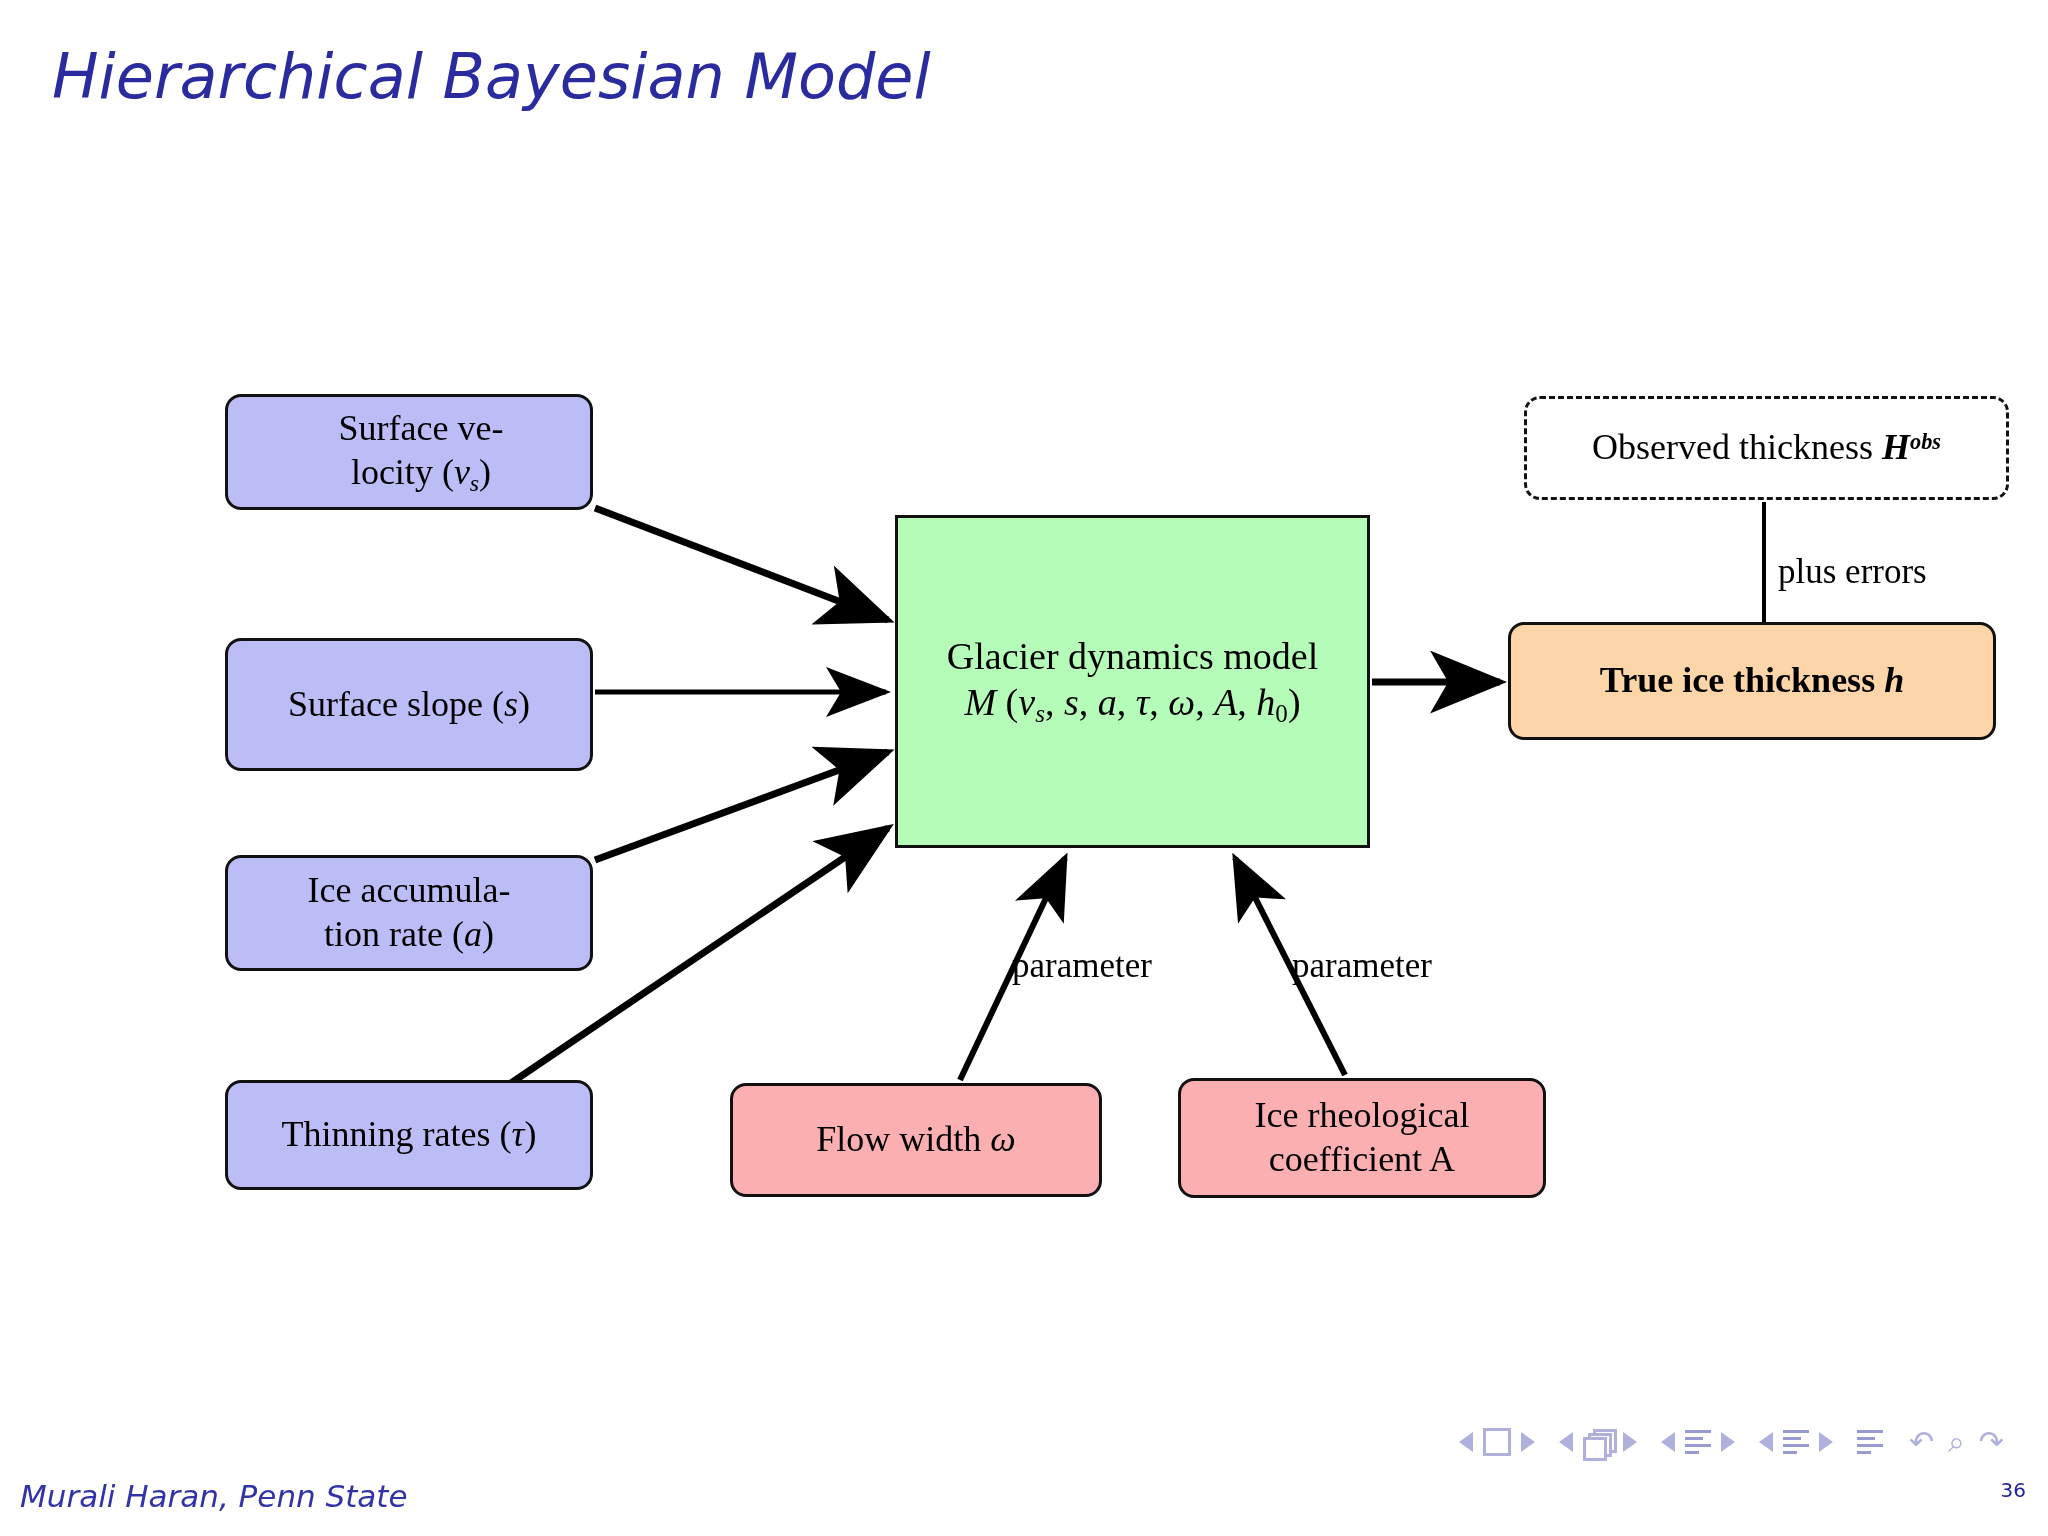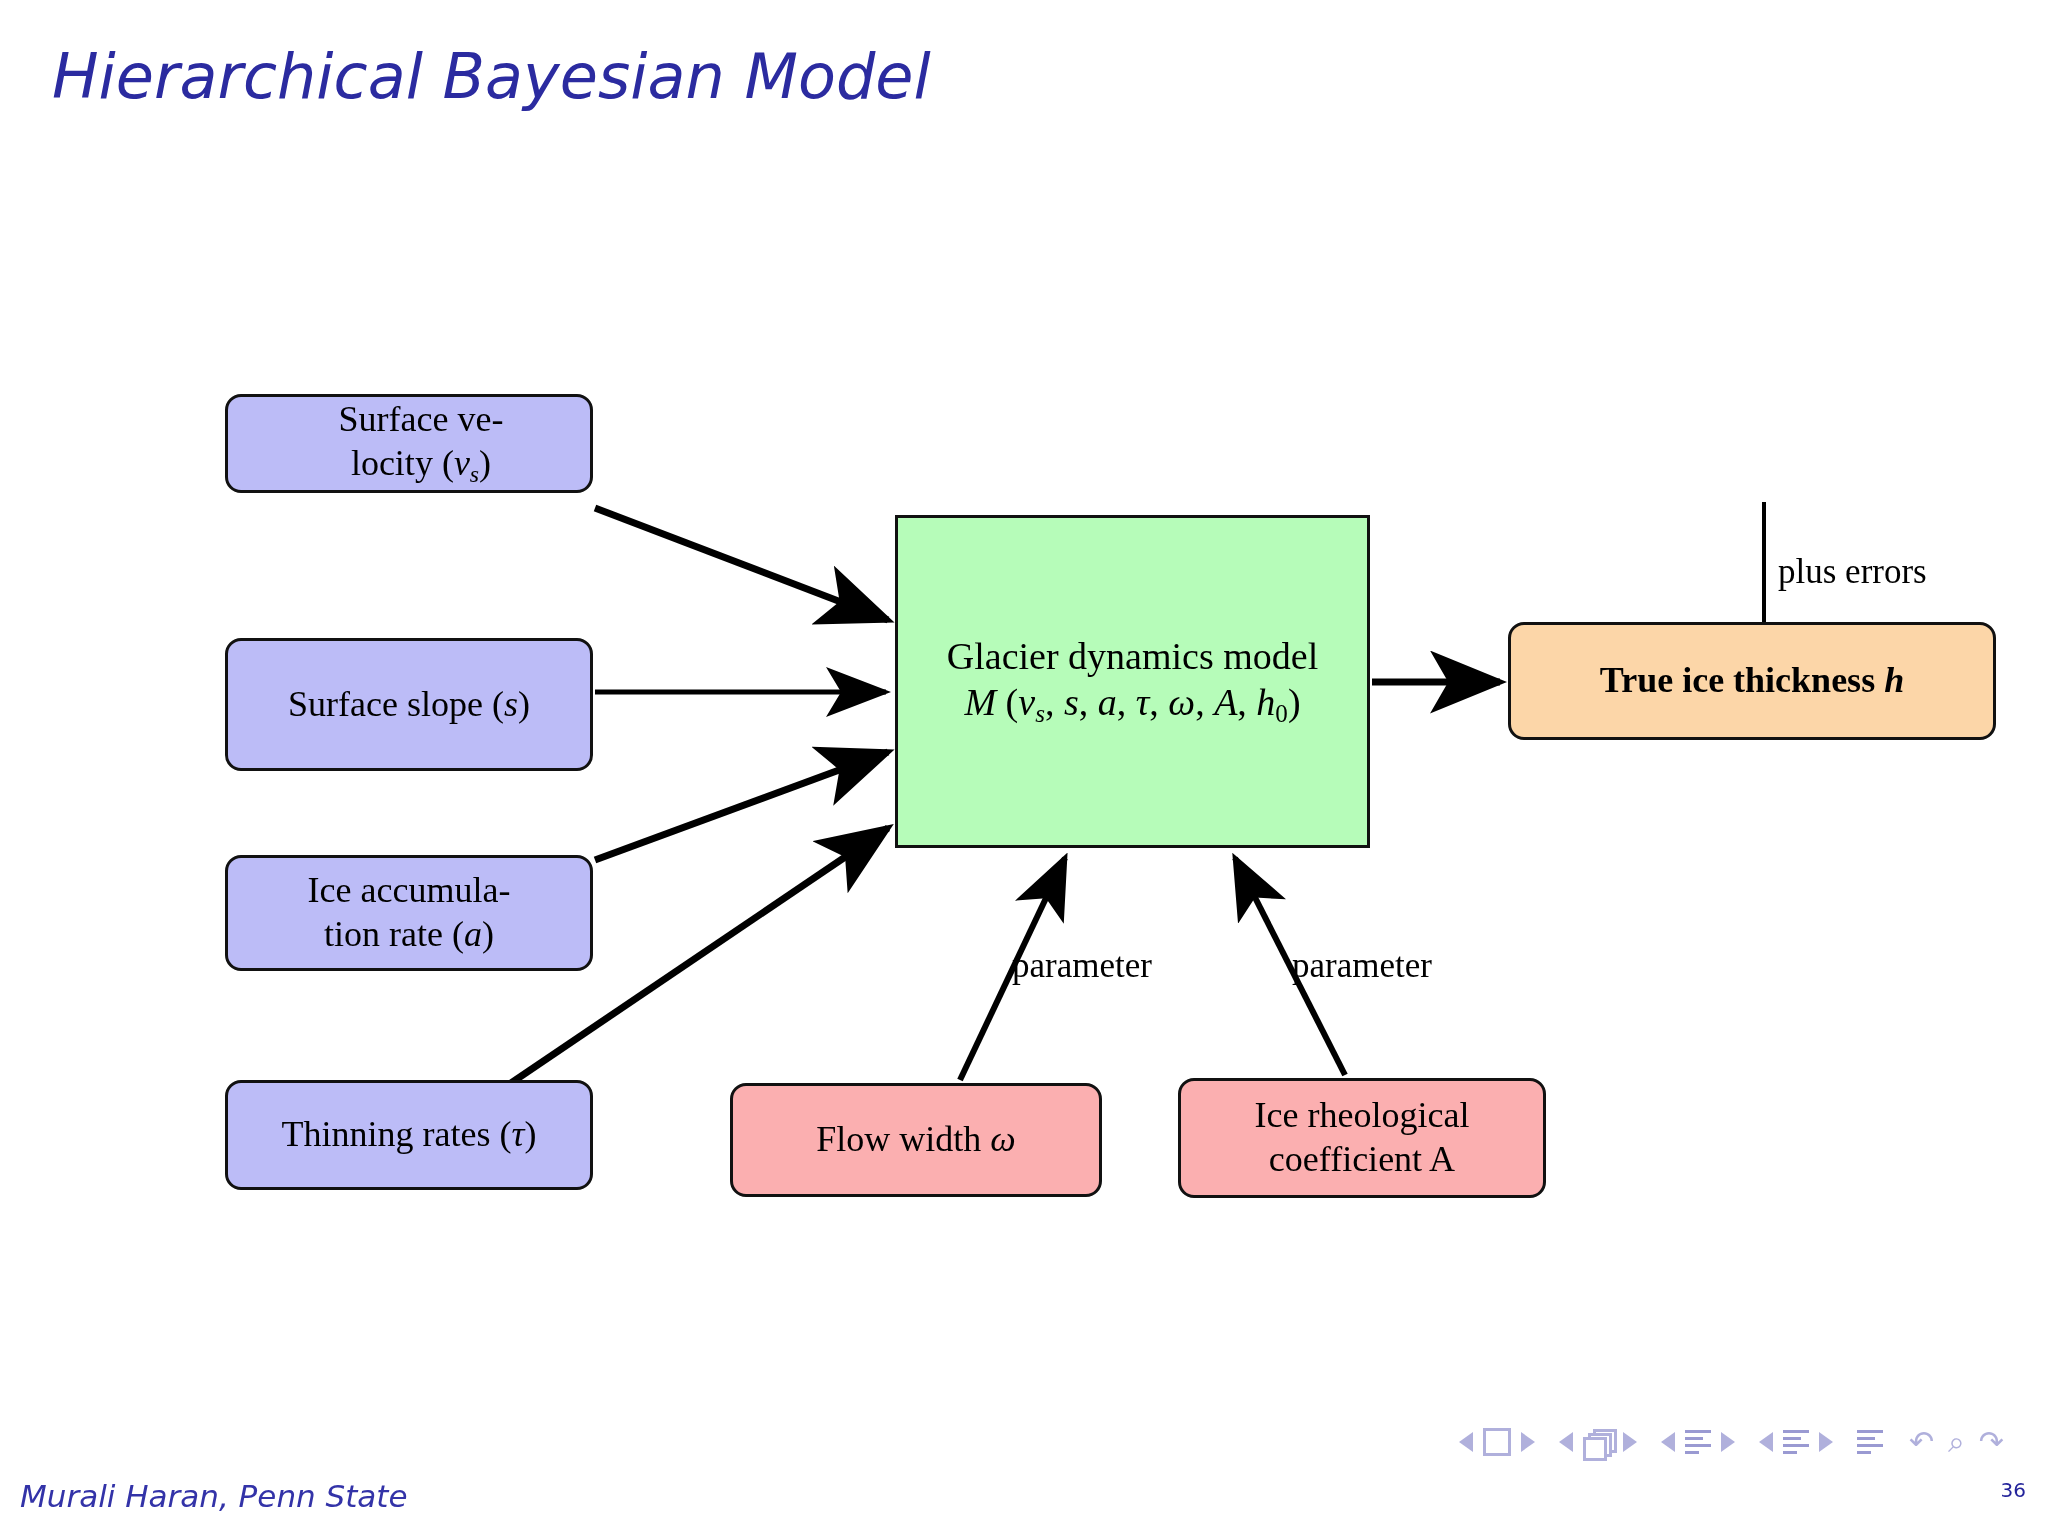"Surface ve-" #node-surface-velocity { height: 99px -> 116px }
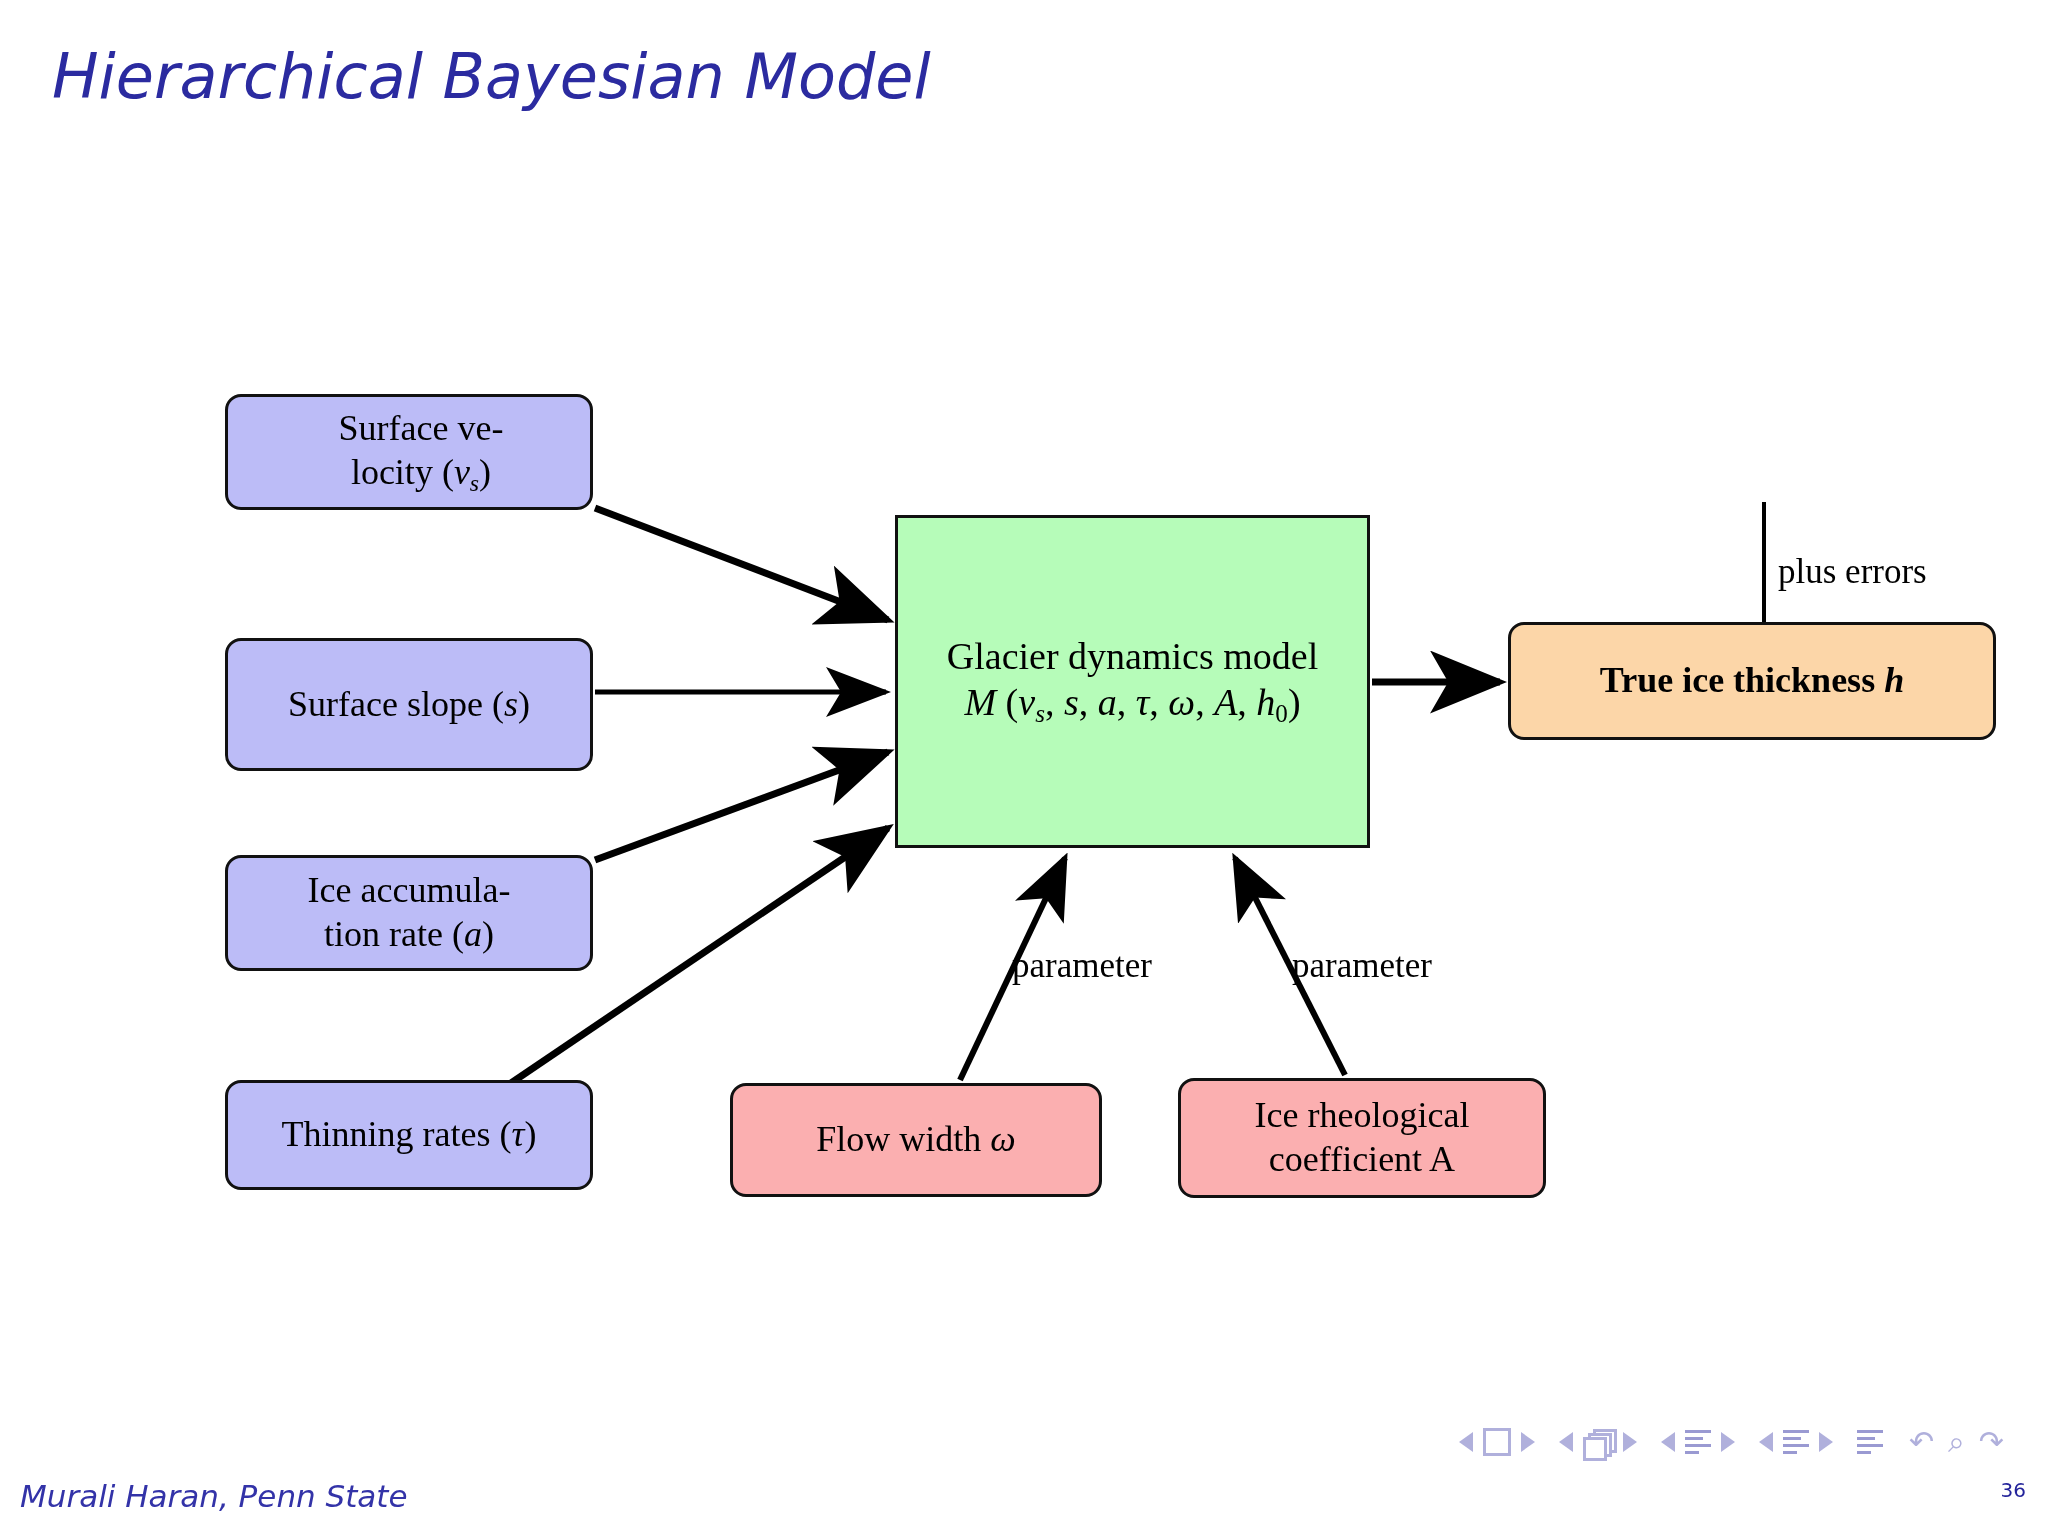"Observed thickness Hobs" div.node { html: none -> <div> <span><span>Observed thickness </span><span>H</span><span>obs</span></span> </div> }
